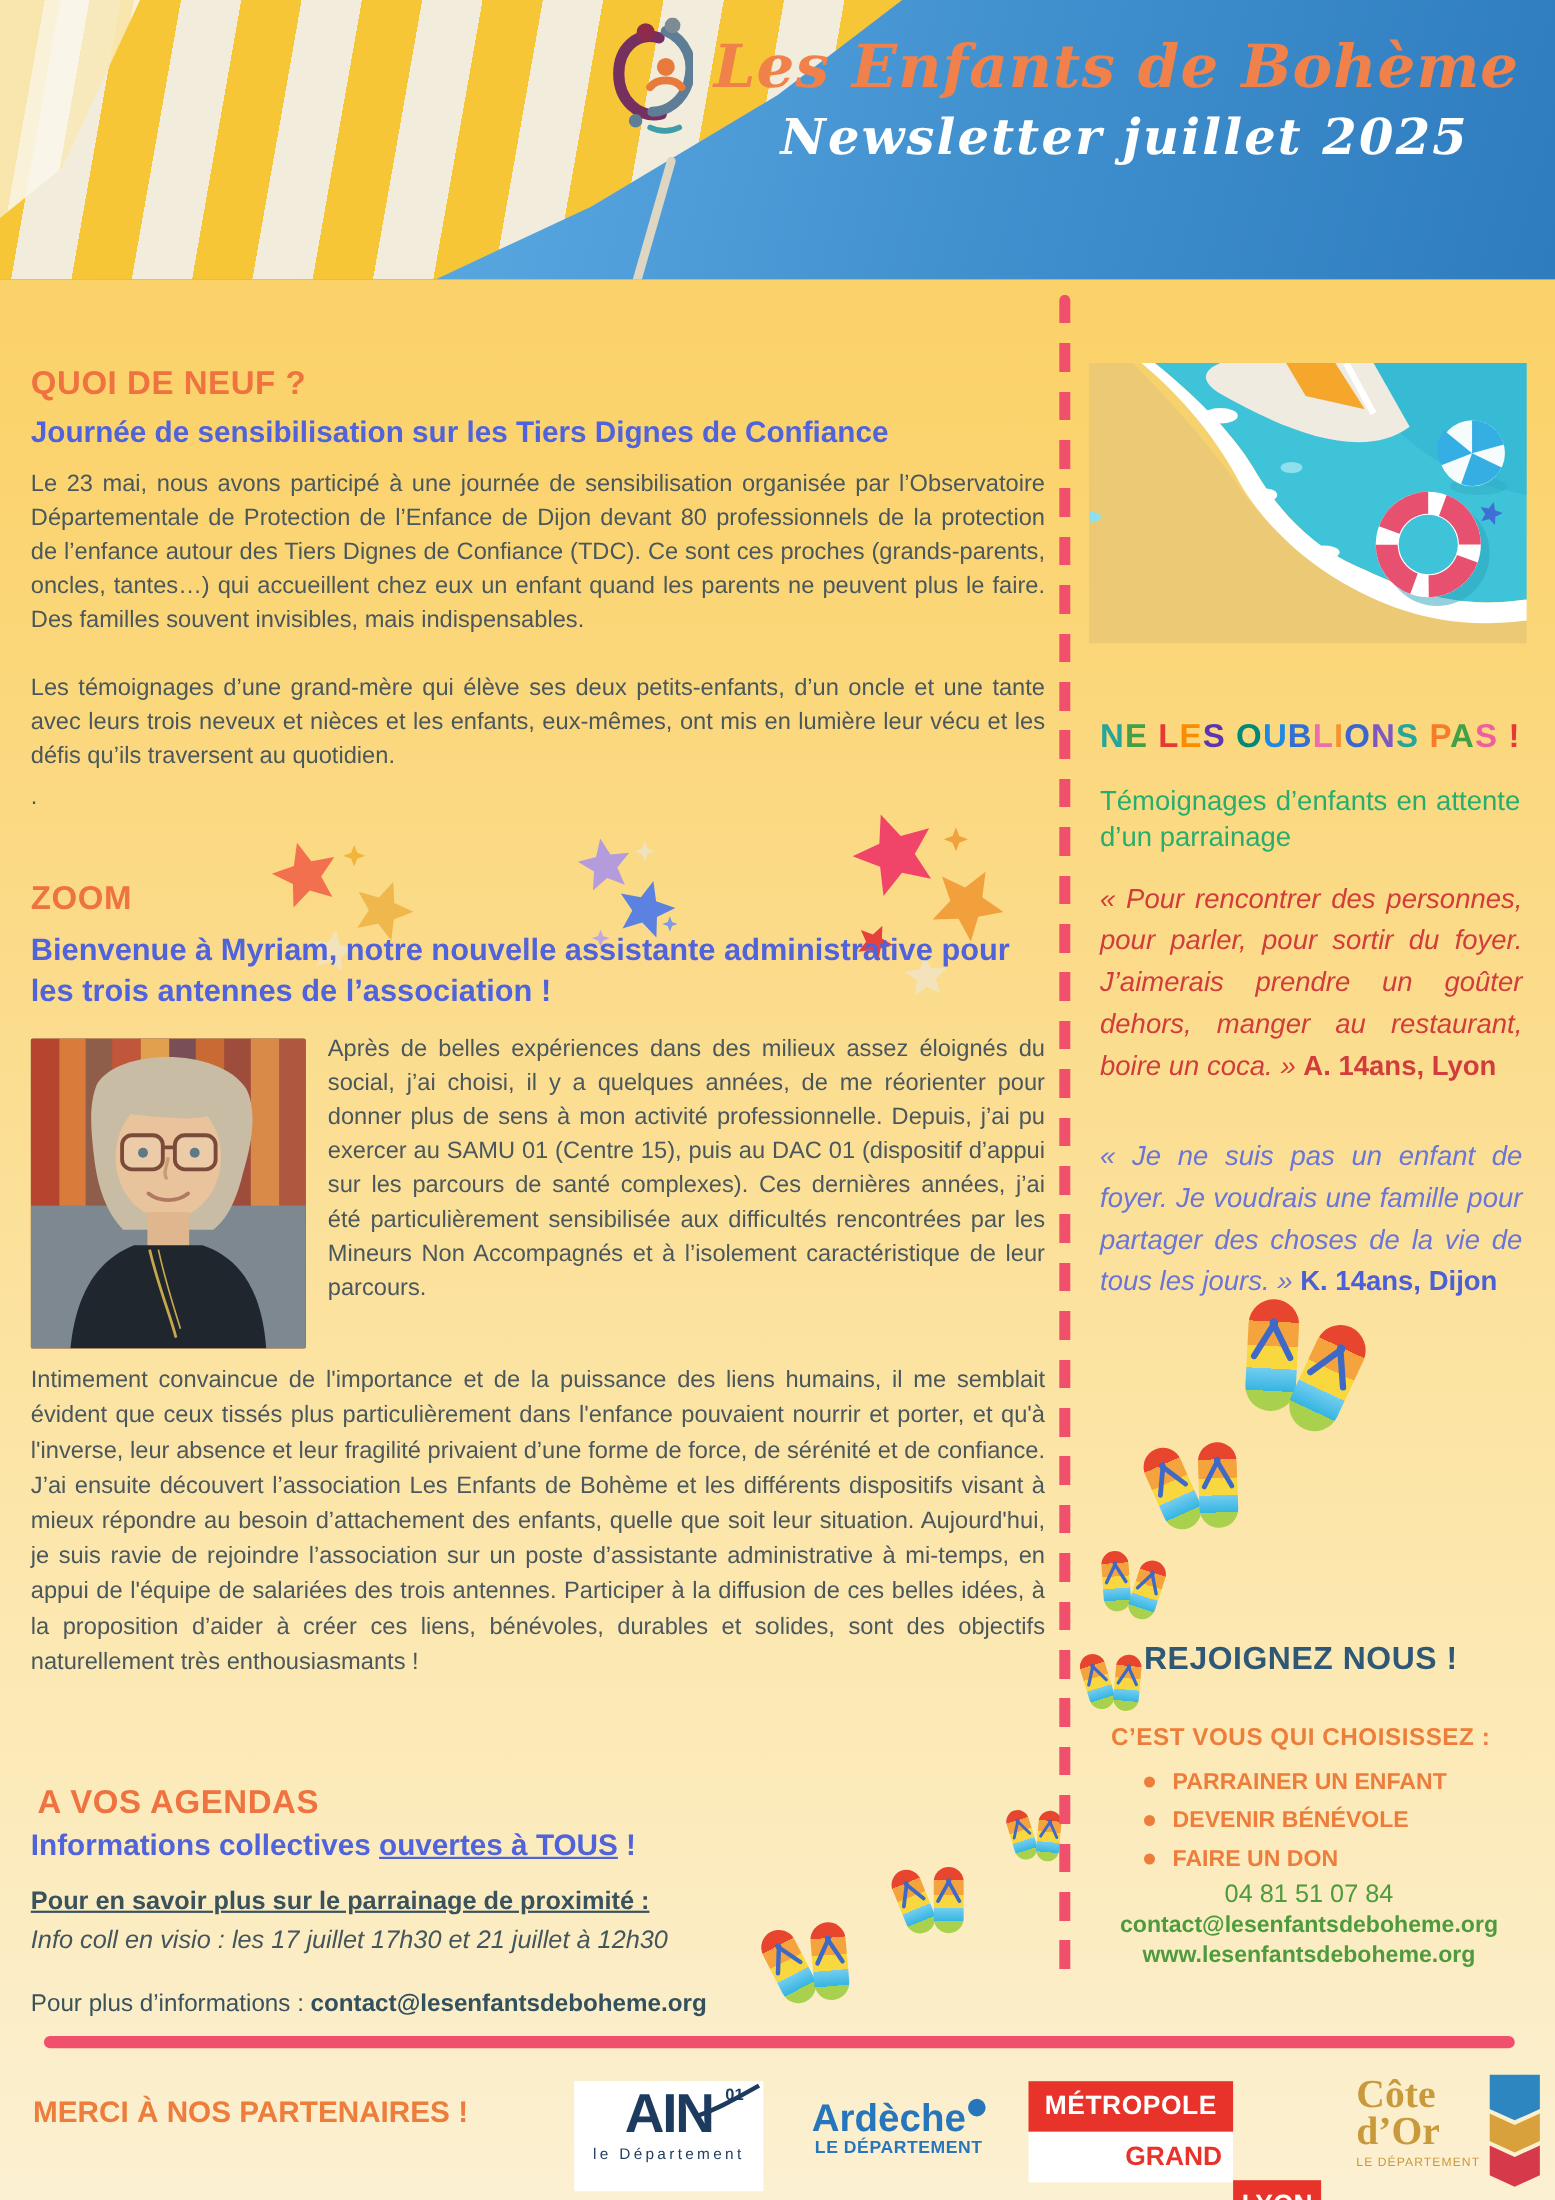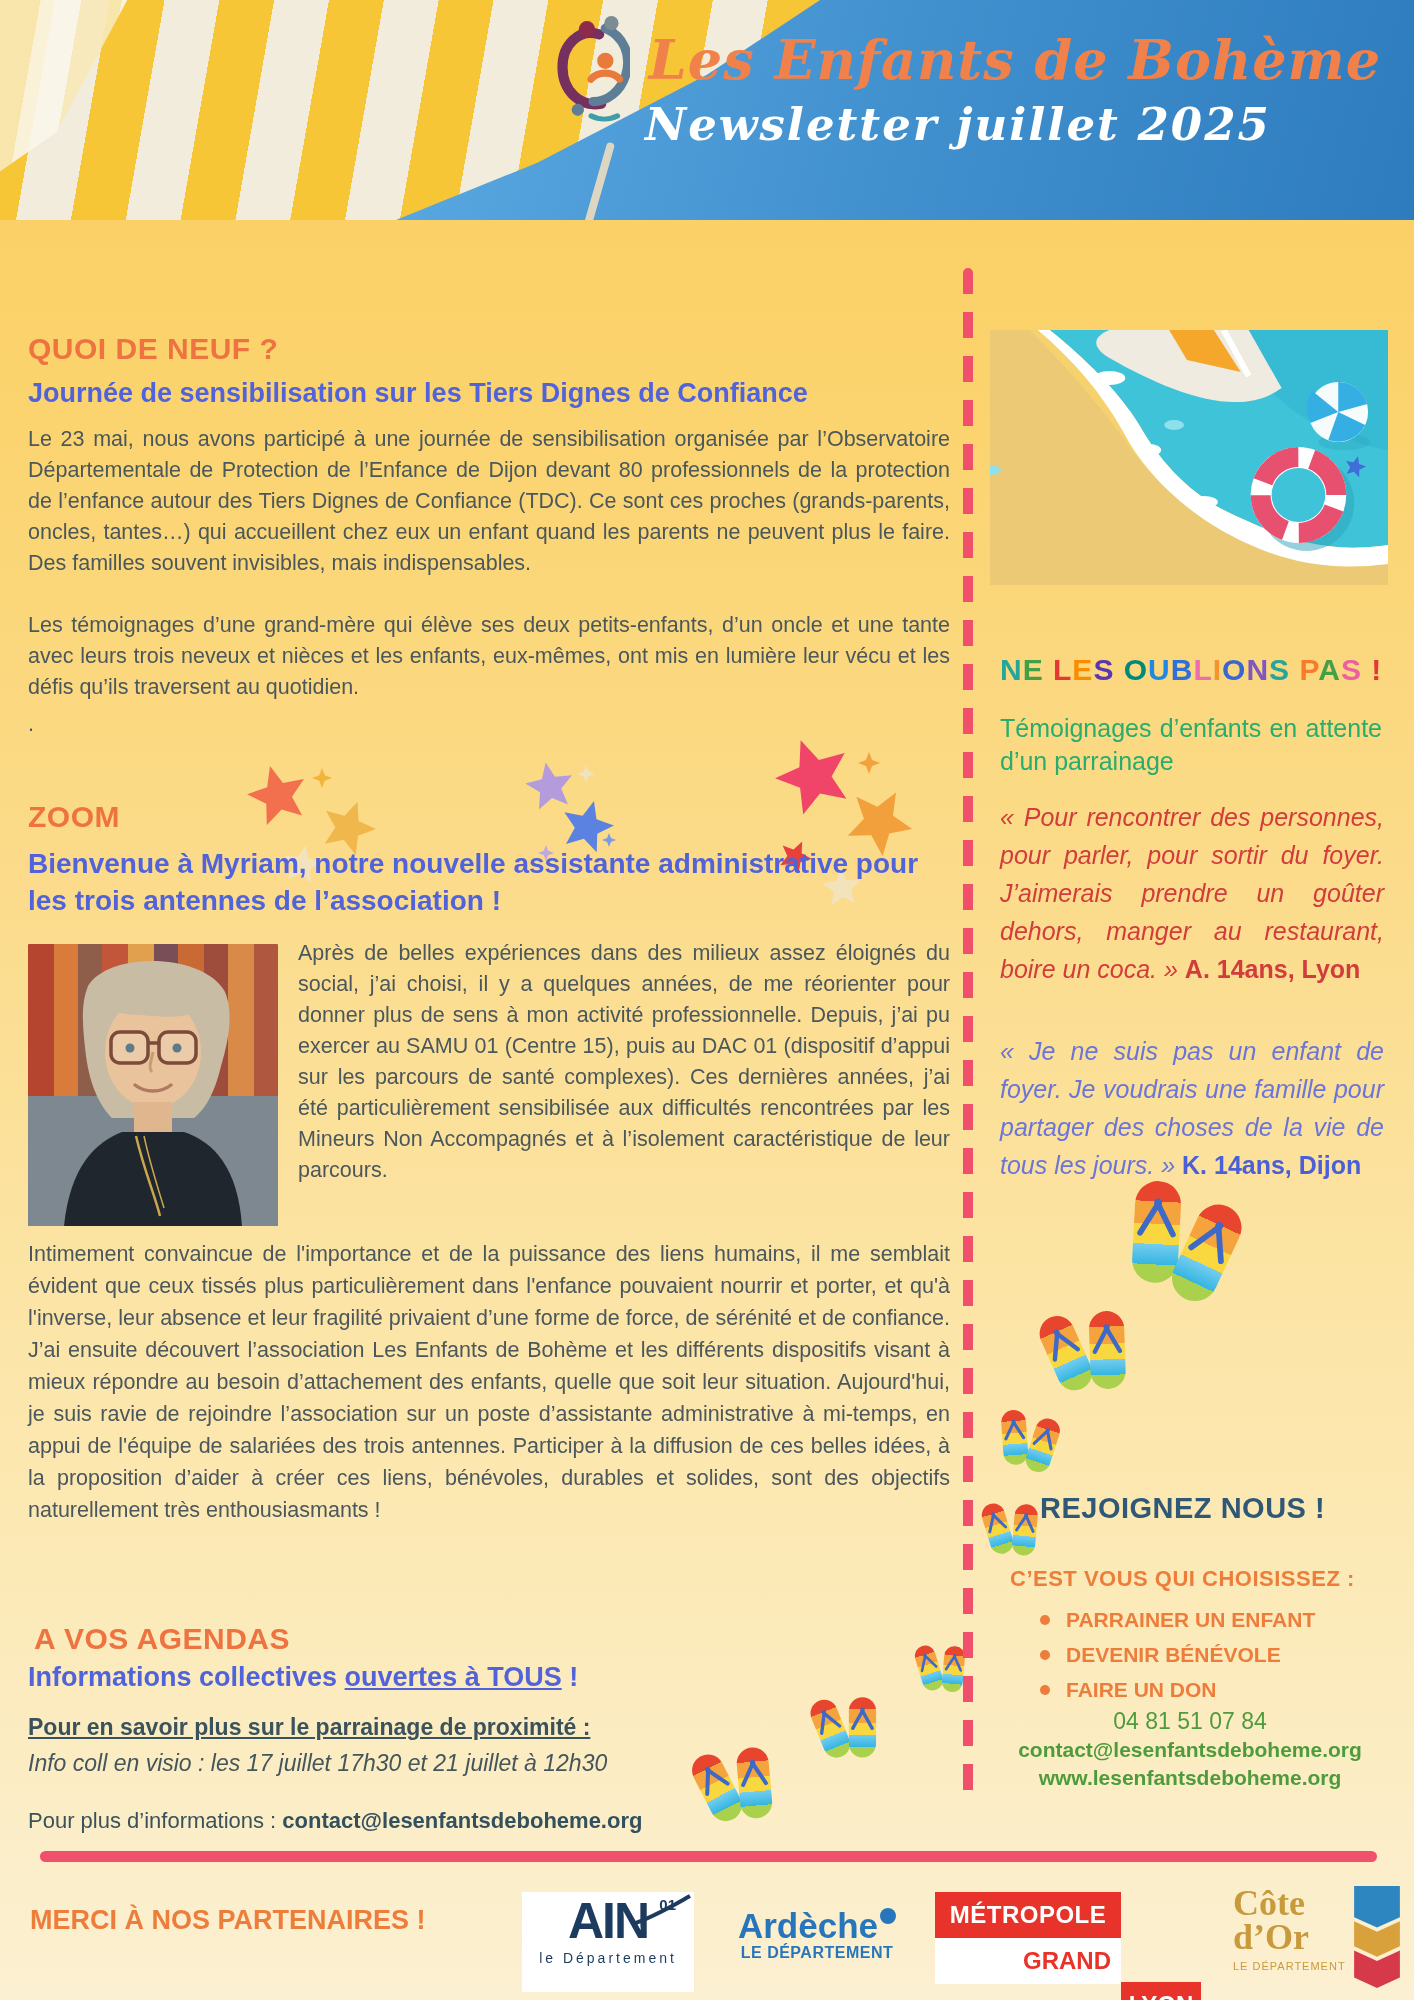"Les Enfants de Bohème" .header { height: 220px -> 254px }
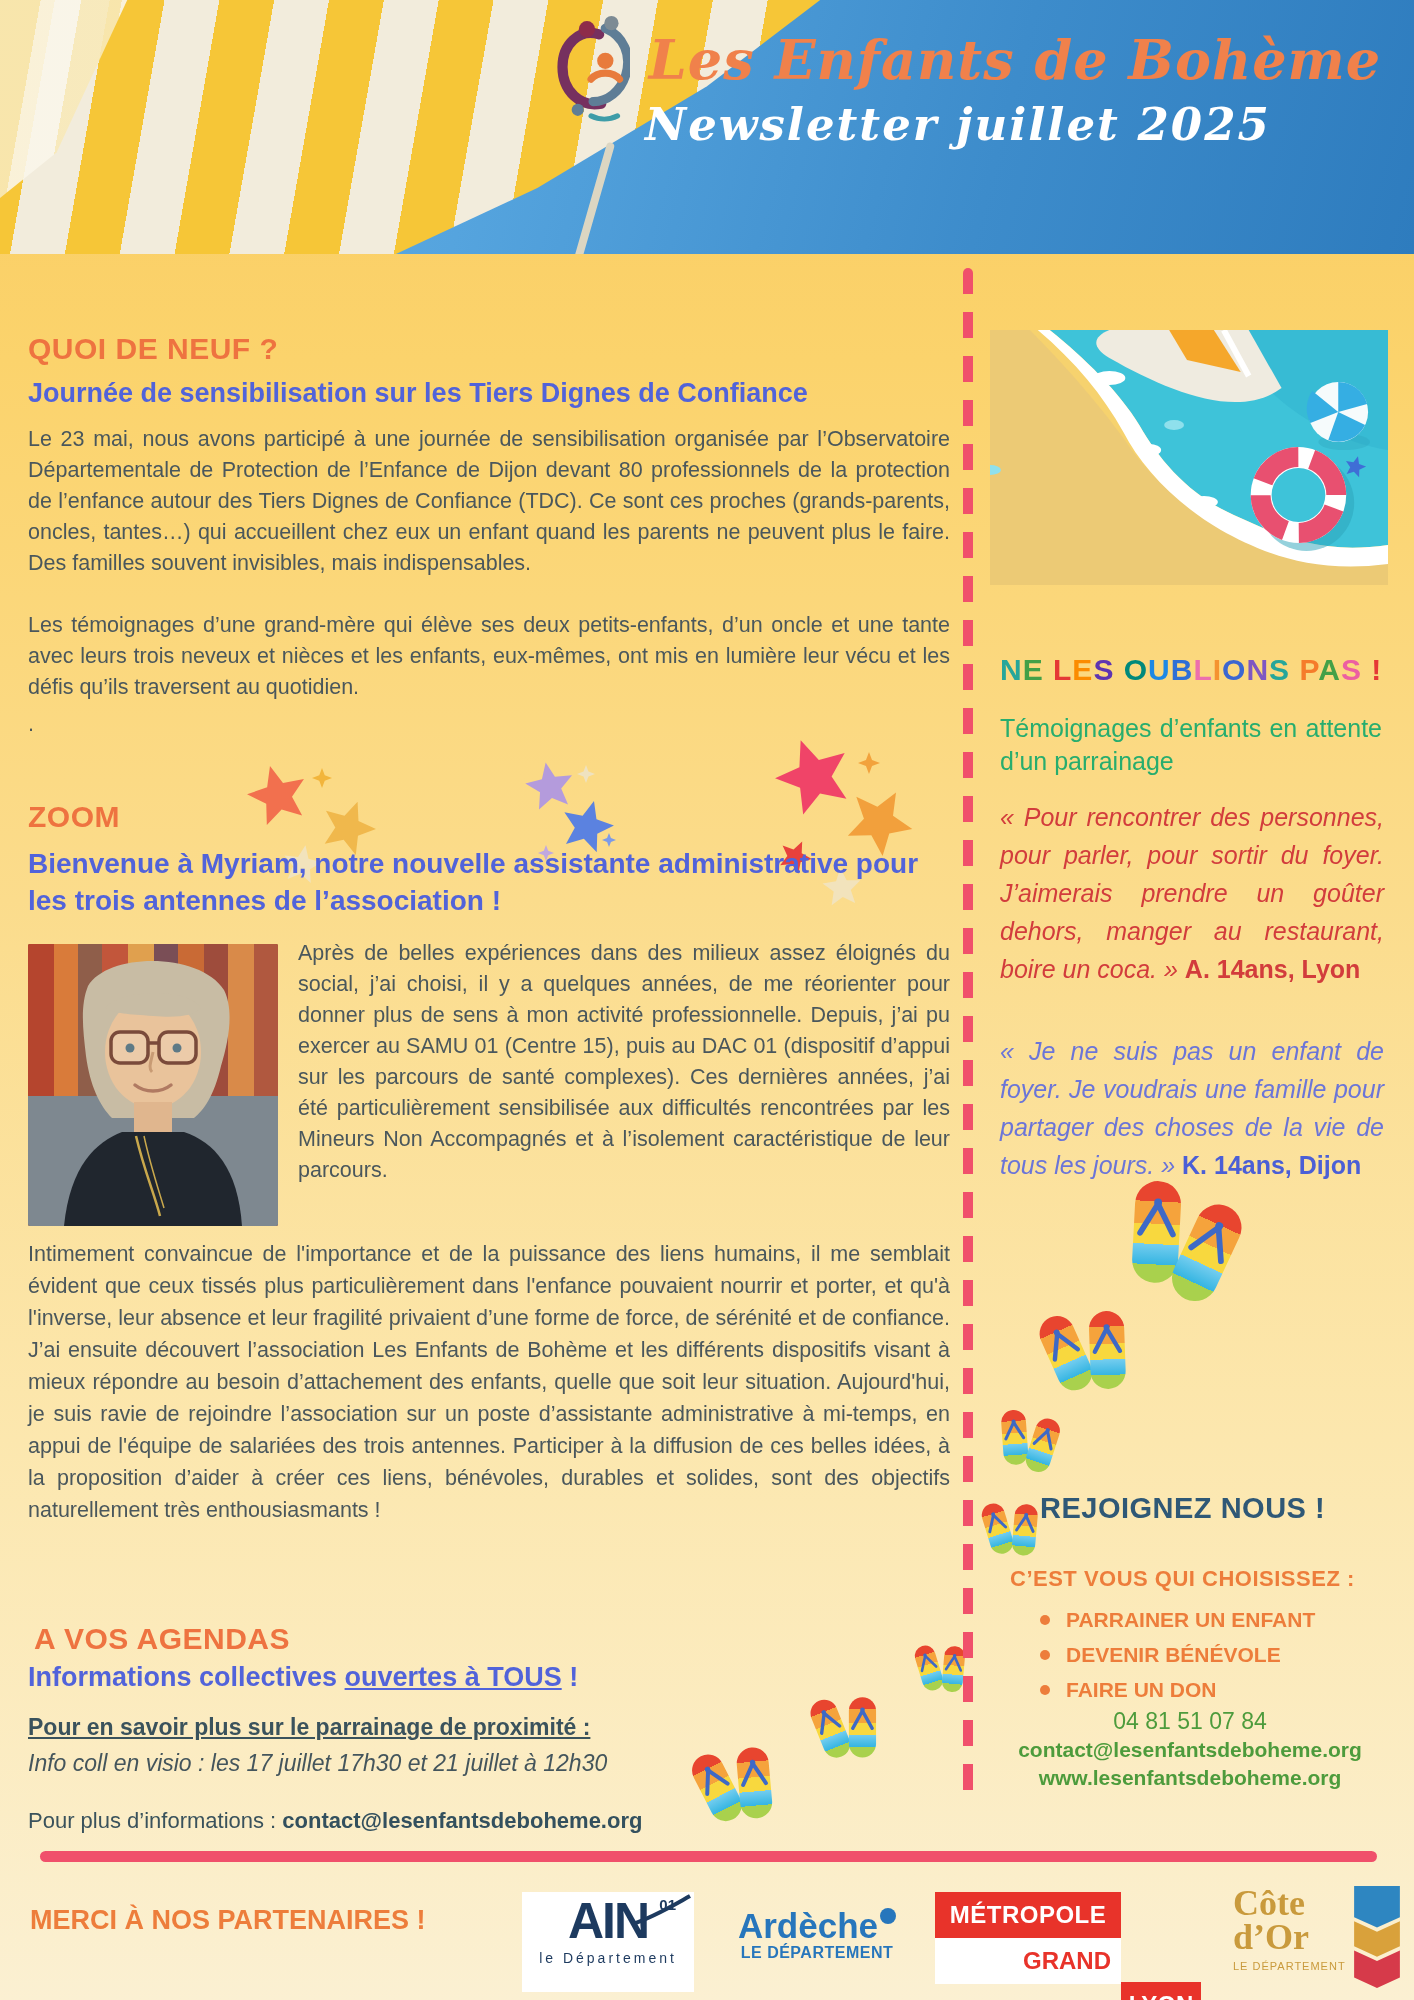"Newsletter juillet 2025" .newsletter-line { text-align: left -> center }
